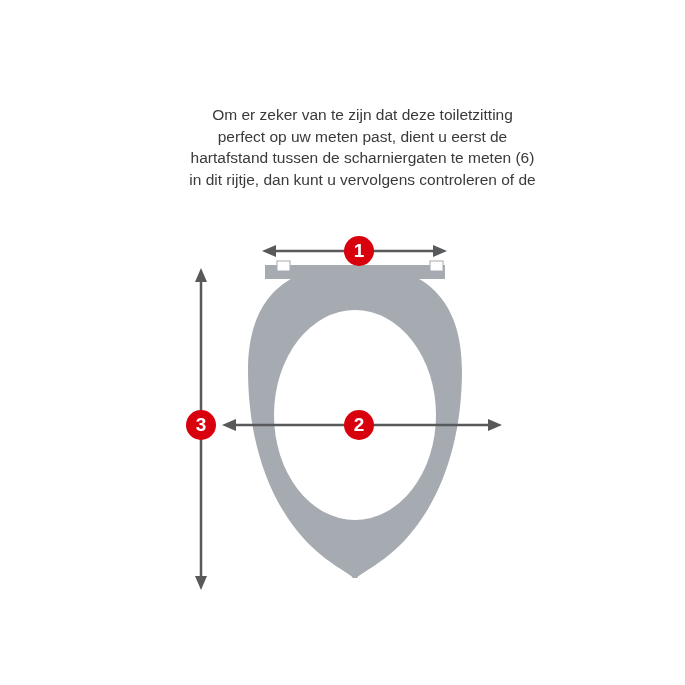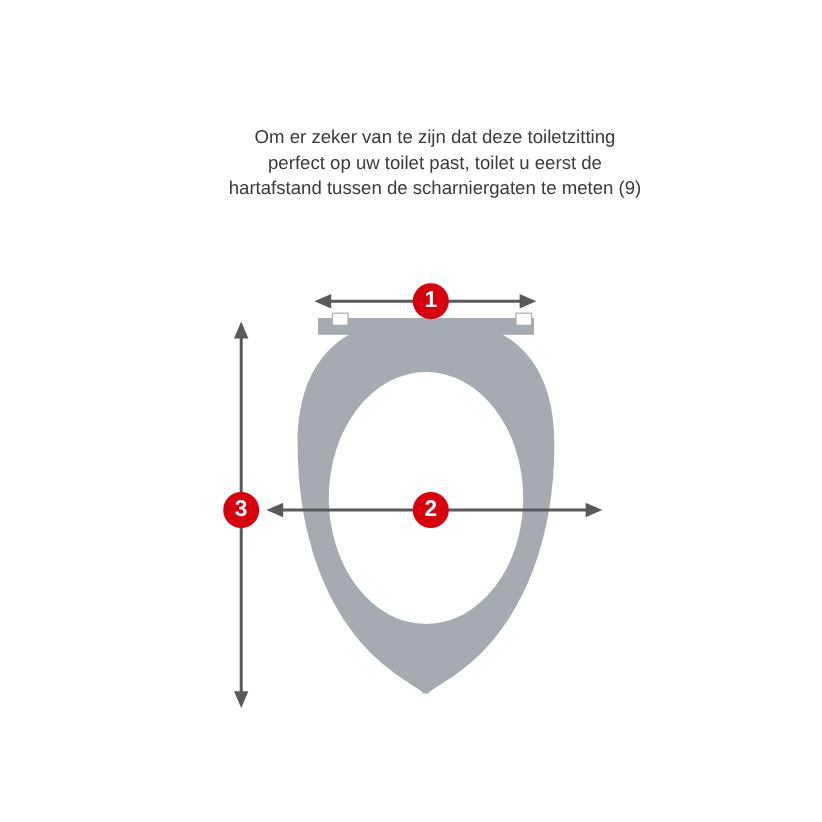"perfect op uw toilet past," span.line { text: toilet past, toilet -> meten past, dient }
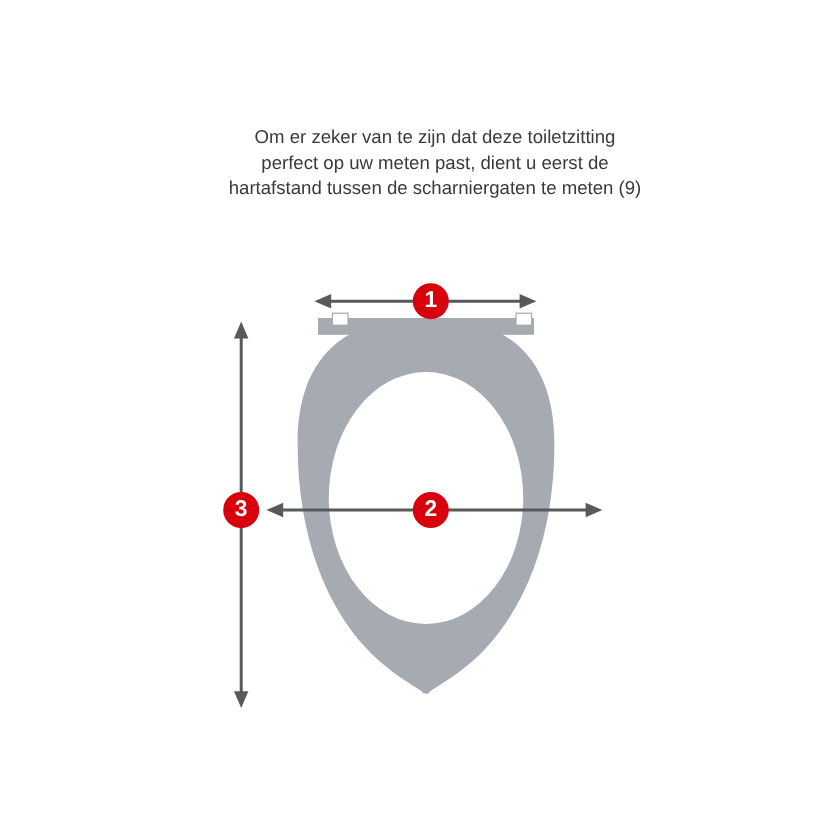"hartafstand tussen de scharniergaten te" span.line { text: 9 -> 6 }
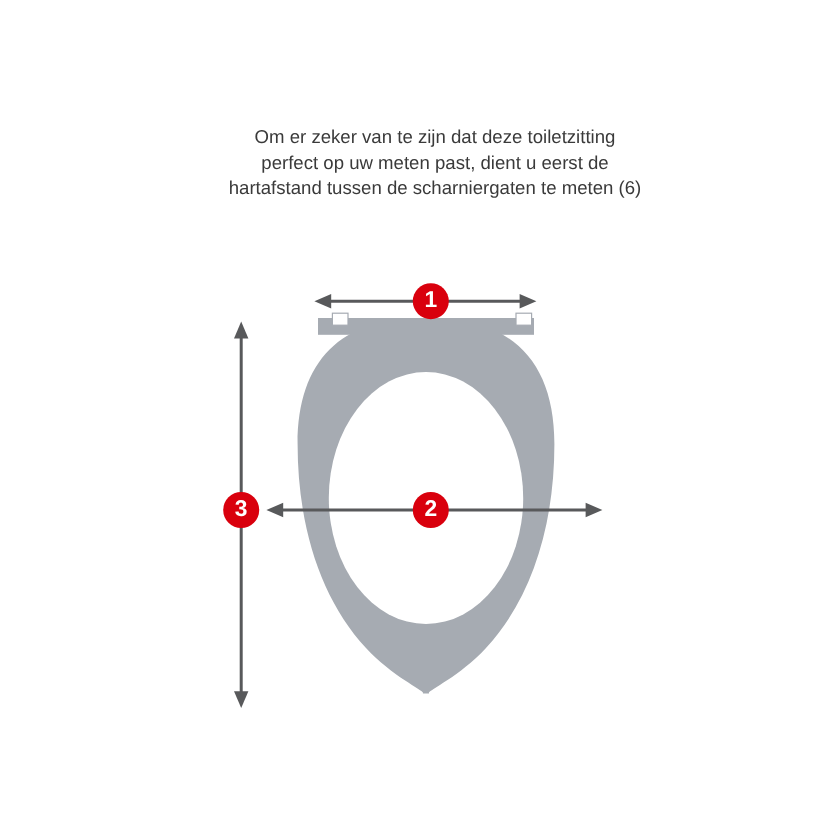"in dit rijtje, dan kunt" span.line { html: none -> <span>in dit rijtje, dan kunt u vervolgens controleren of de</span> }
